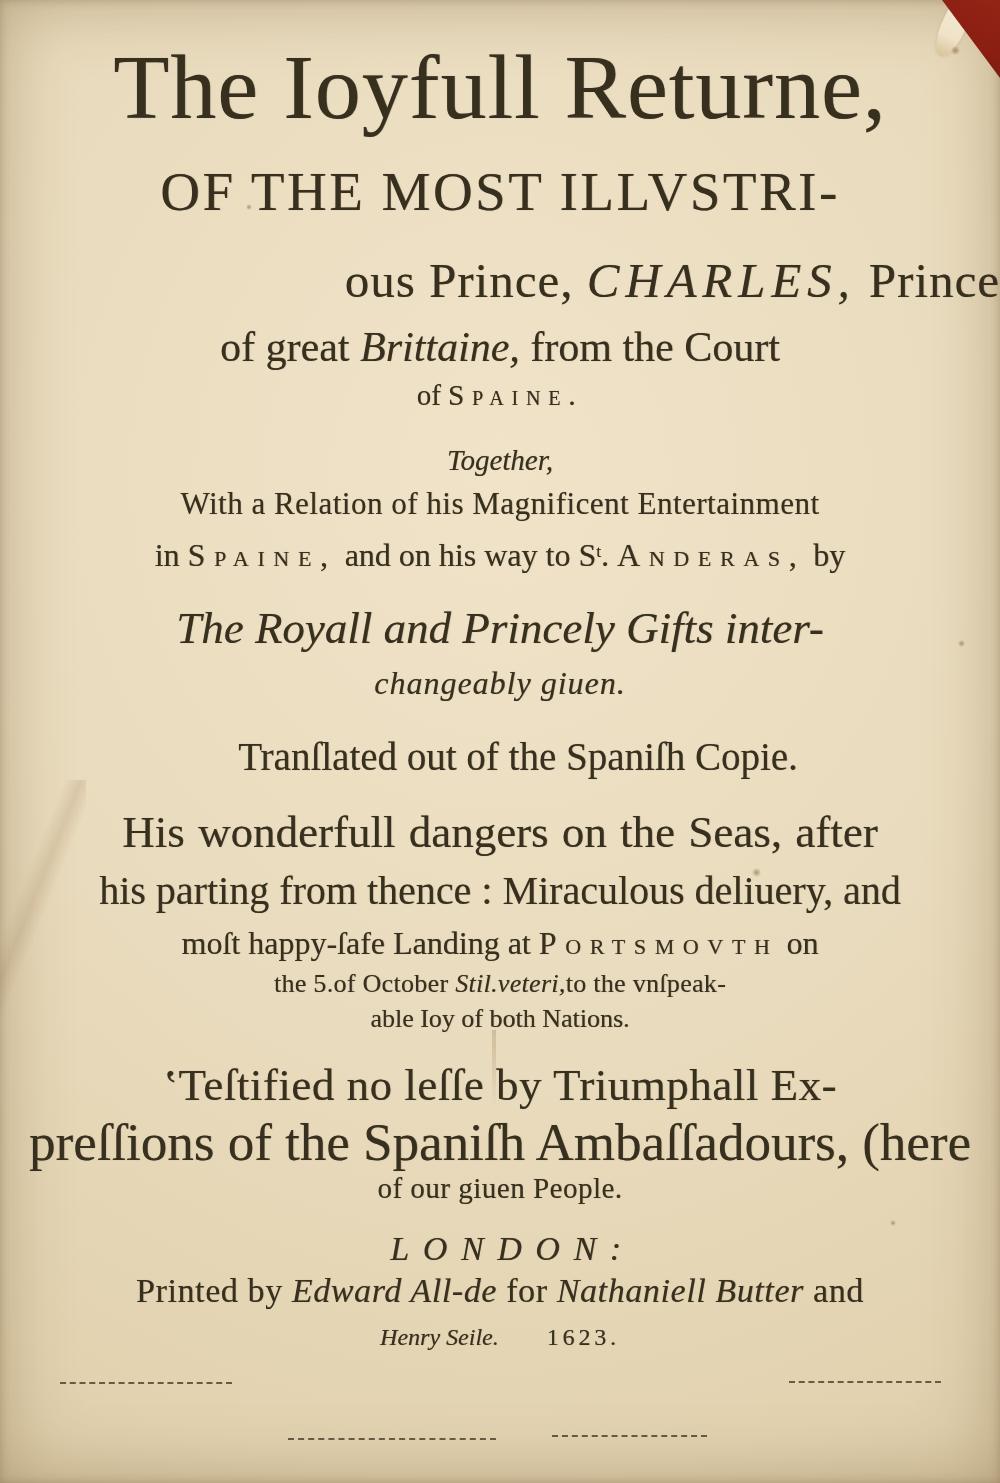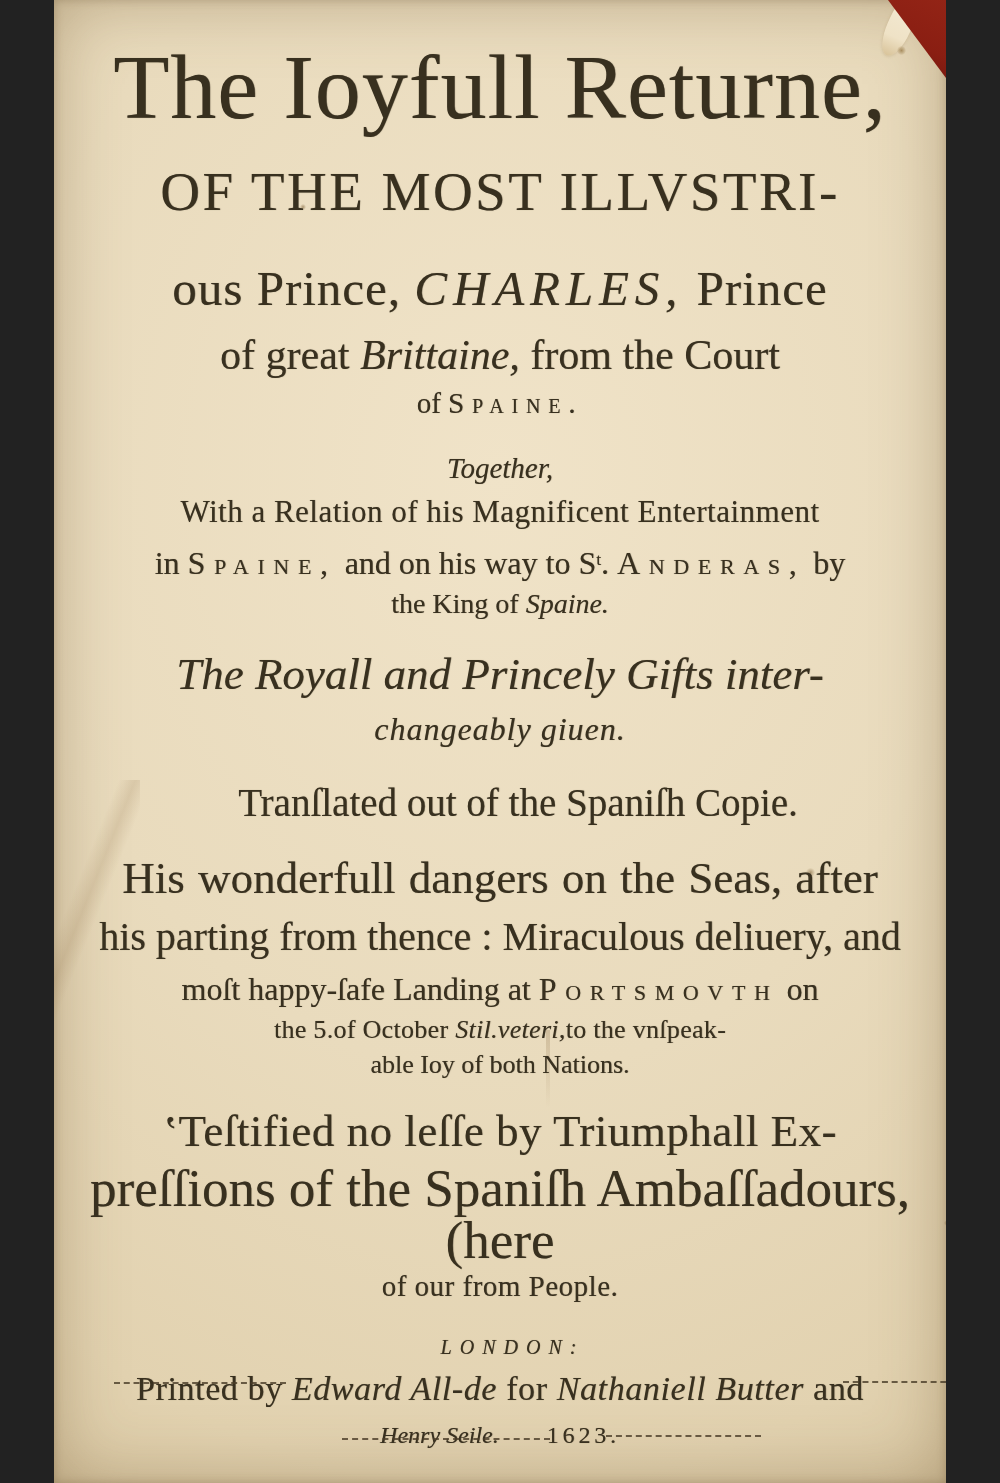"The Ioyfull Returne," .page { width: 892px -> 1000px }
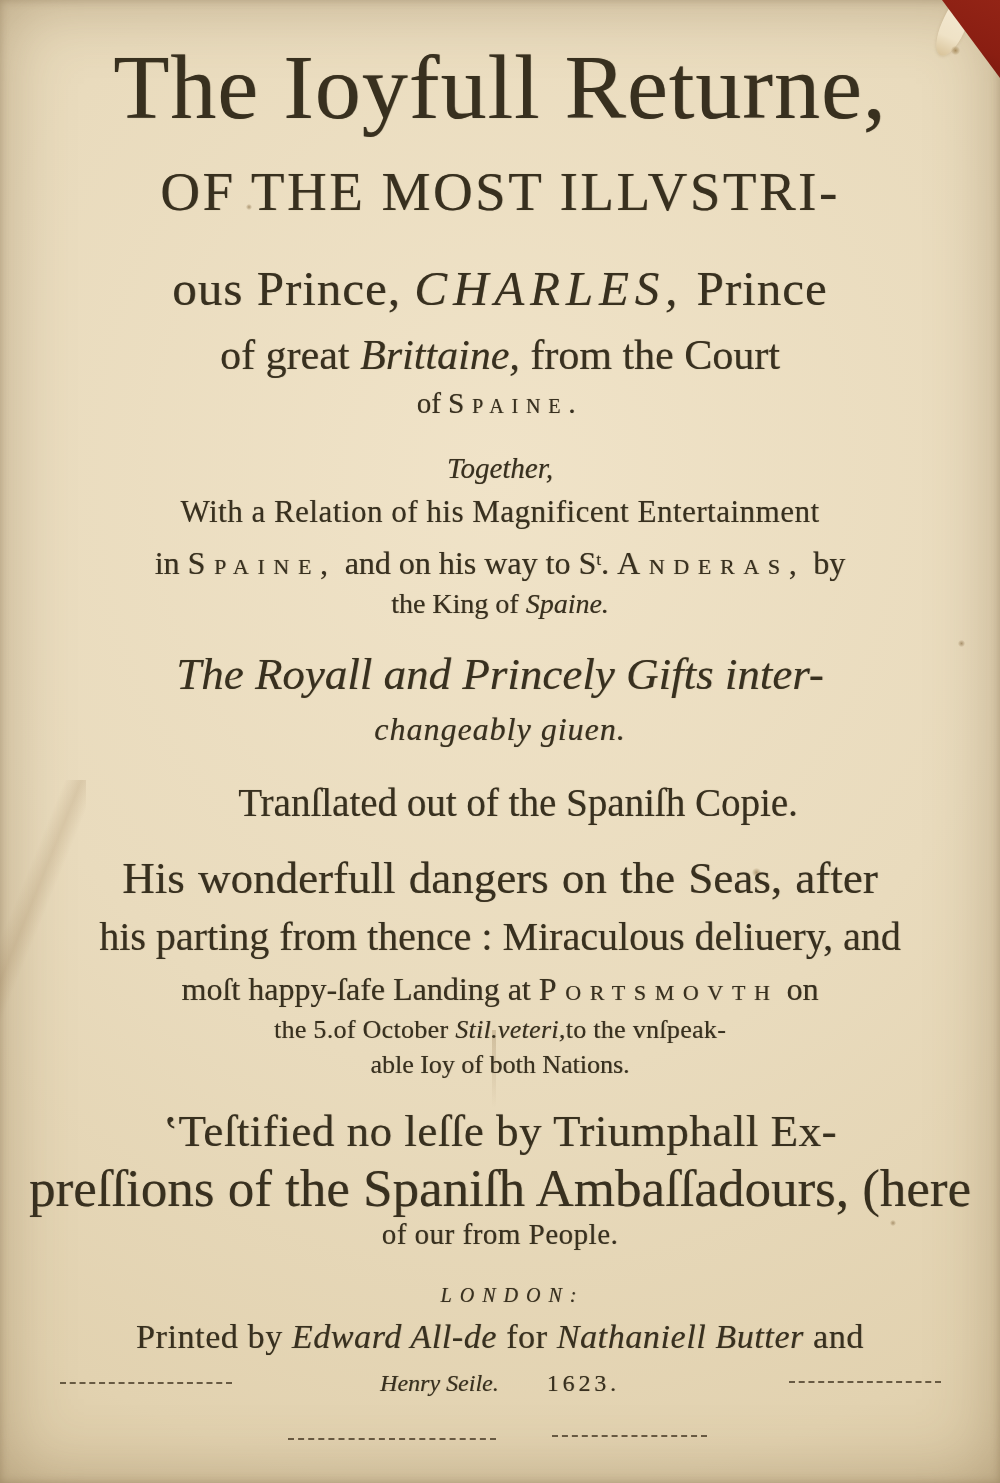"ous Prince, CHARLES, Prince" .l03 { margin-top: 32px -> 24px; text-align: none -> right }
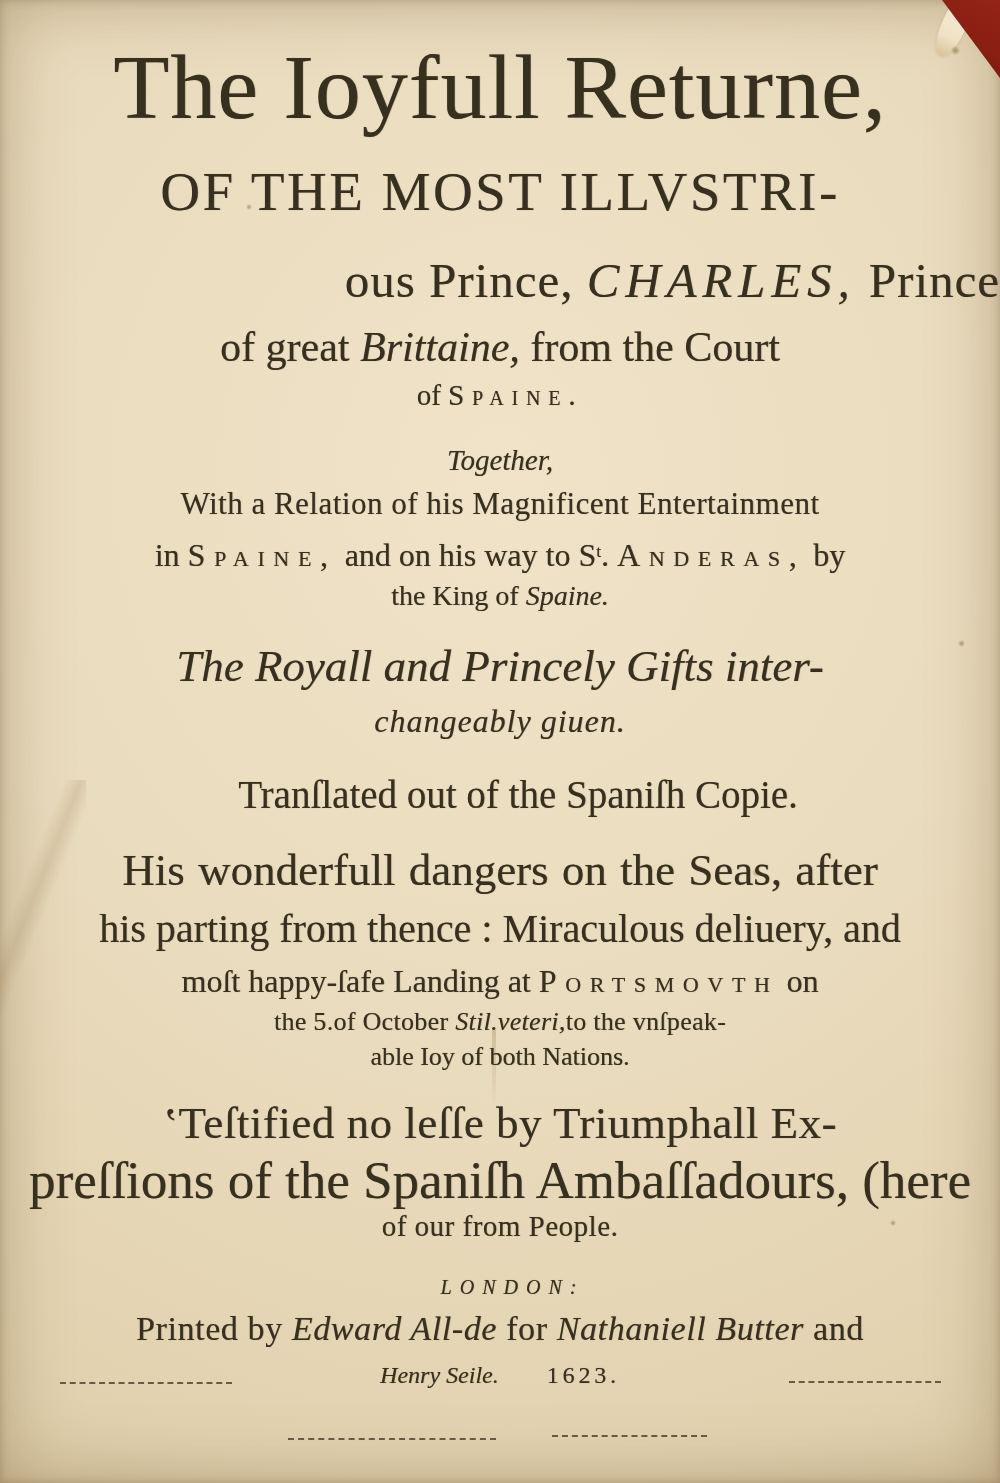"the King of Spaine." div.line { html: <div><span>the King of </span><span>Spaine.</span></div> -> none }
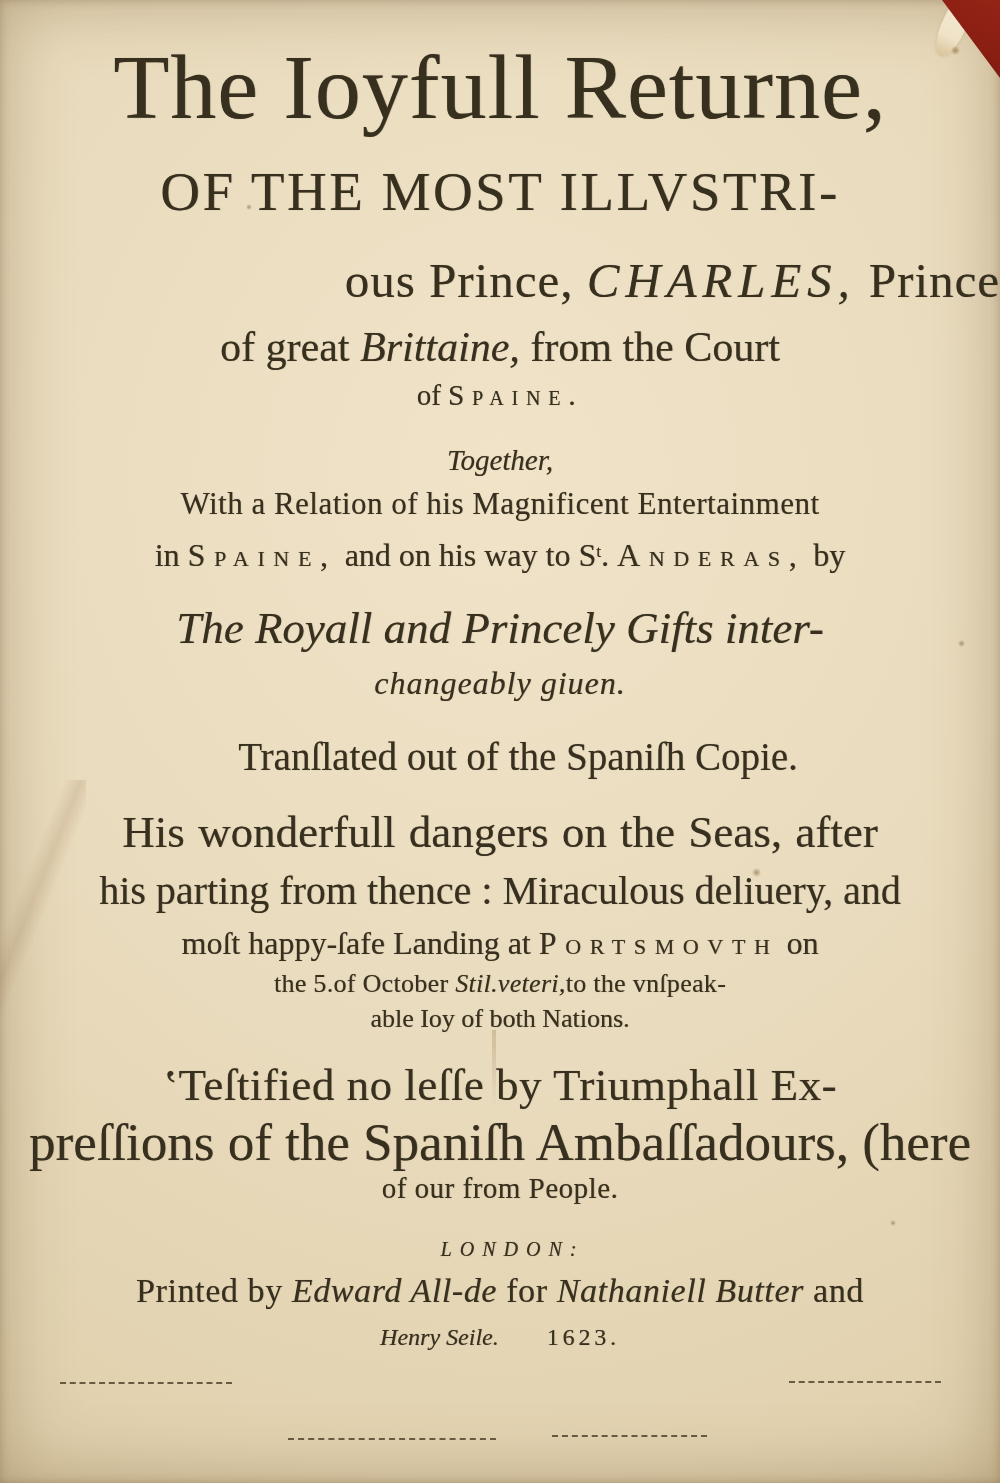"of our from People." span.seg-r { text: from -> giuen }
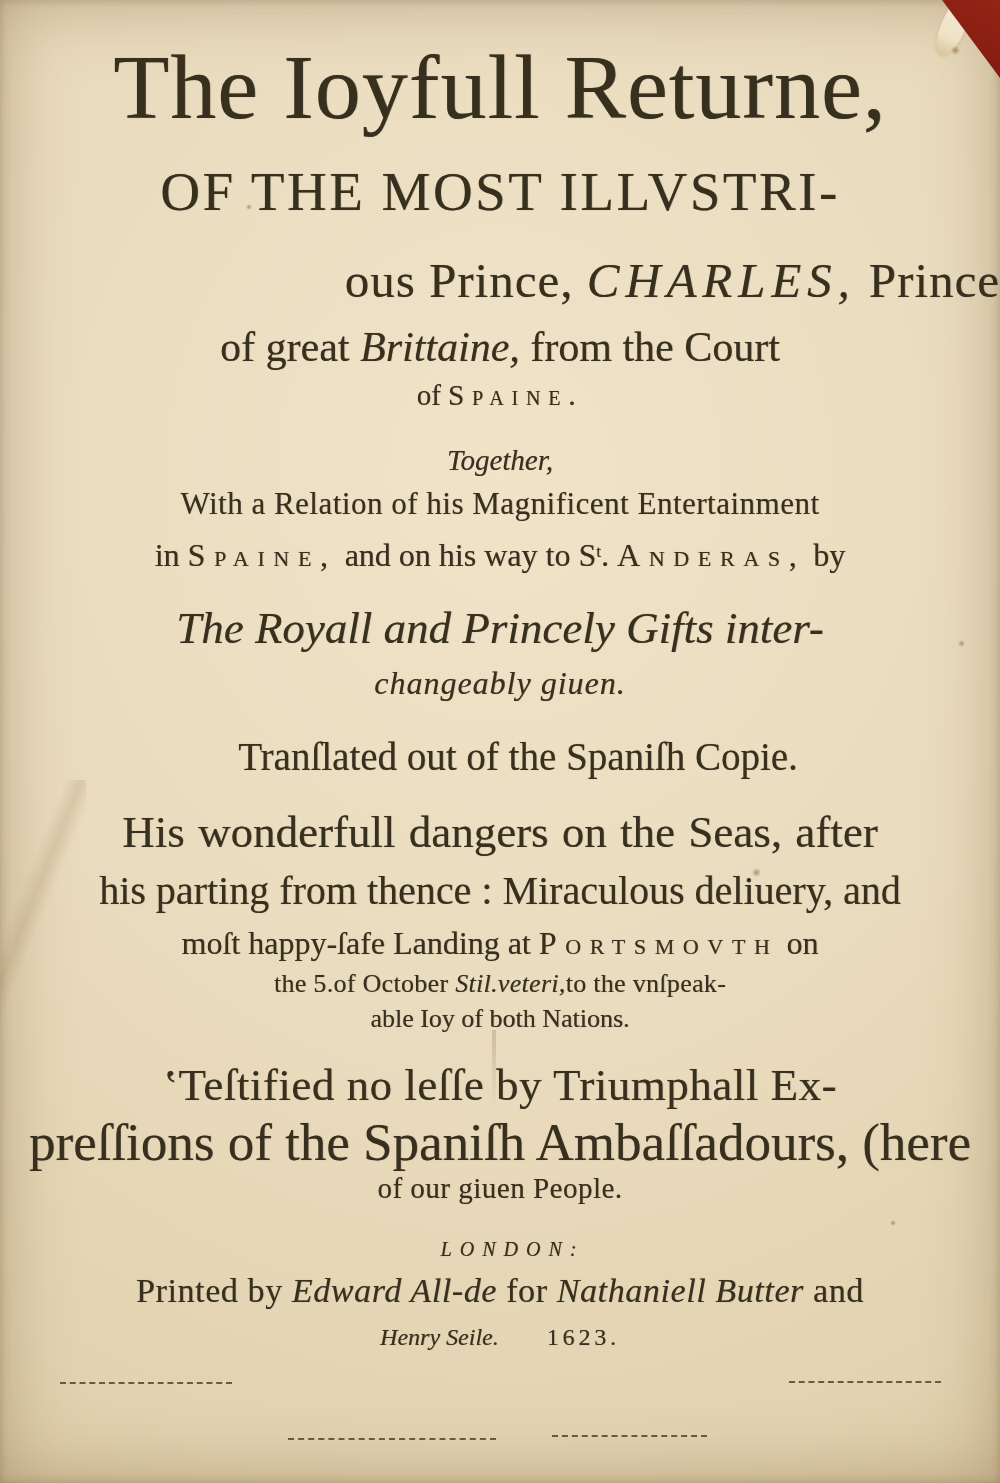"LONDON:" .l22 { font-size: 20px -> 34px }
